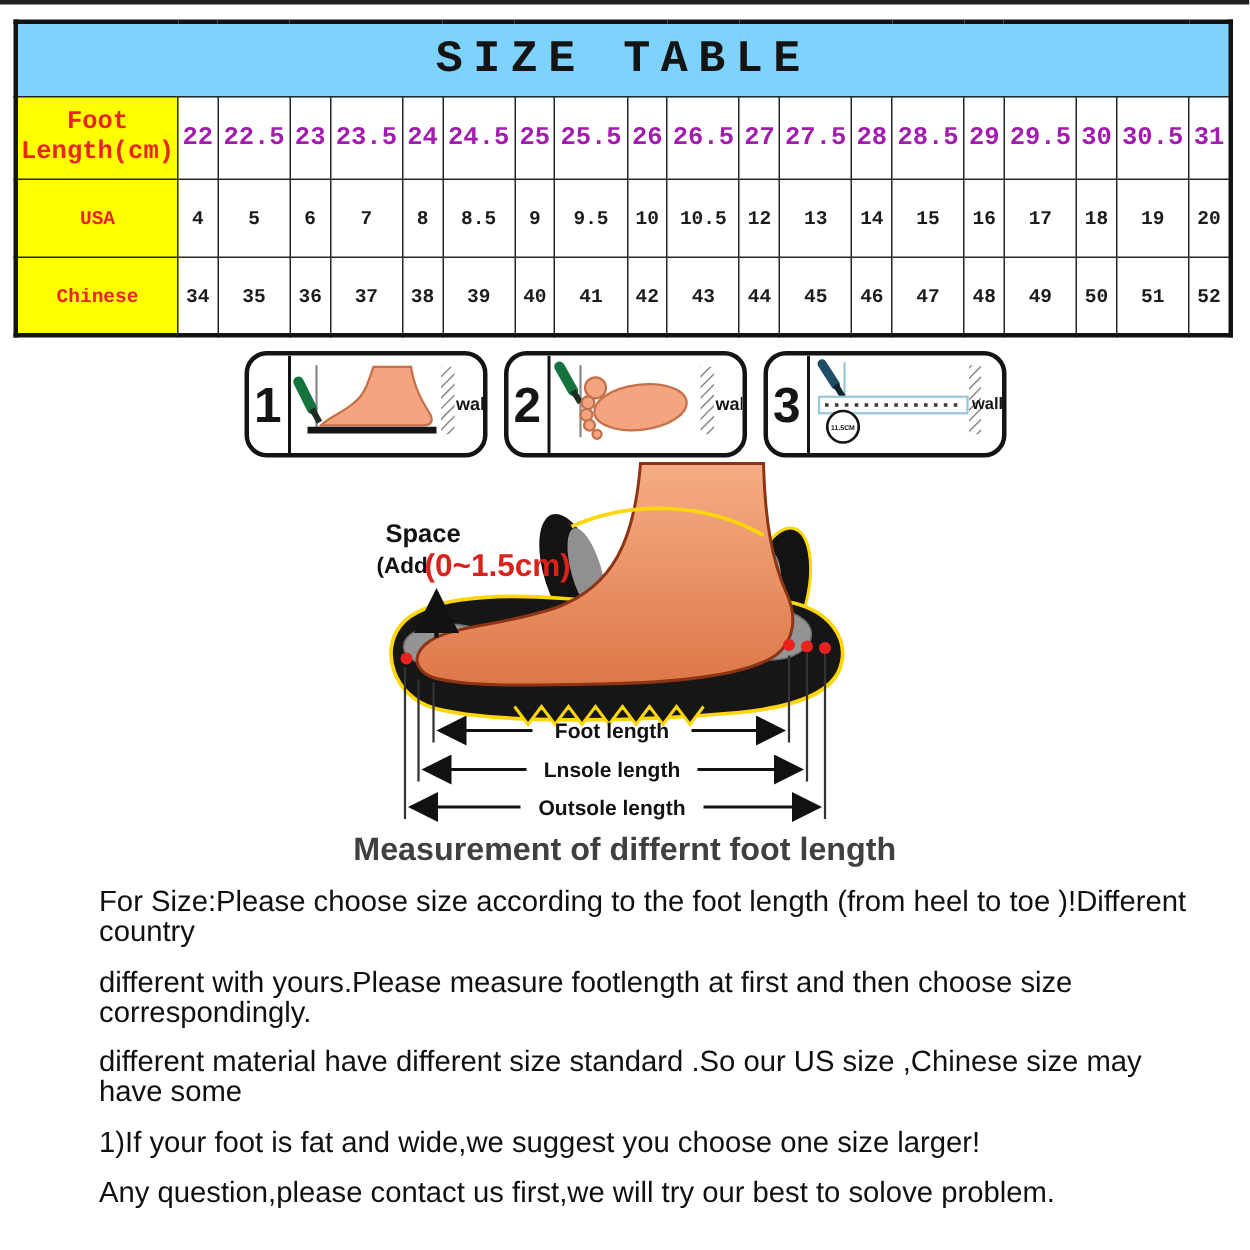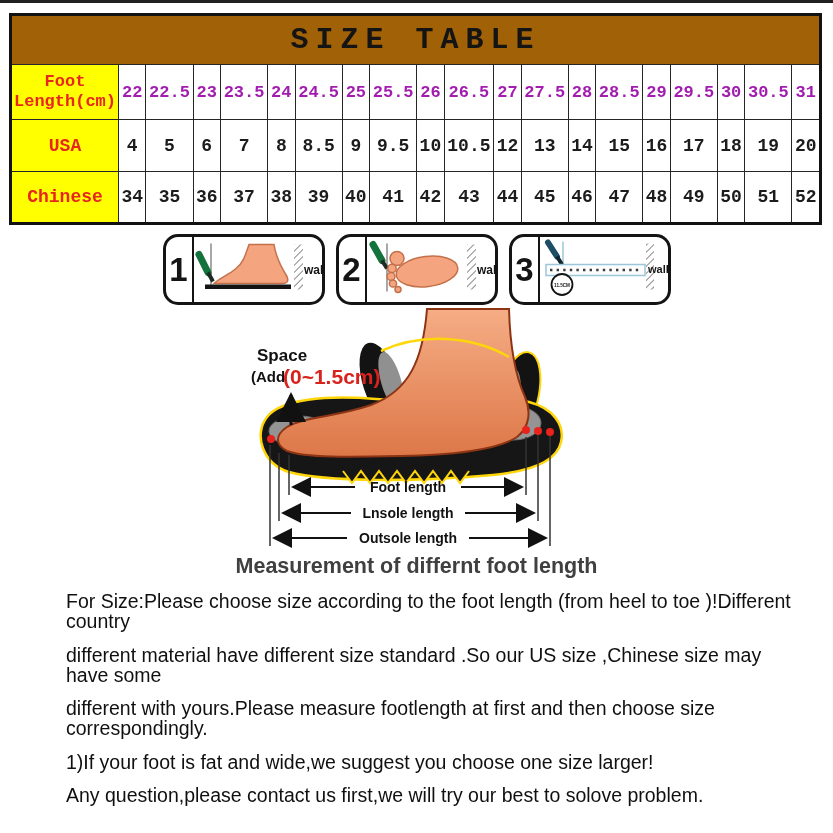"SIZE TABLE" td.title-cell { background: #a16207 -> #7dd3fc }
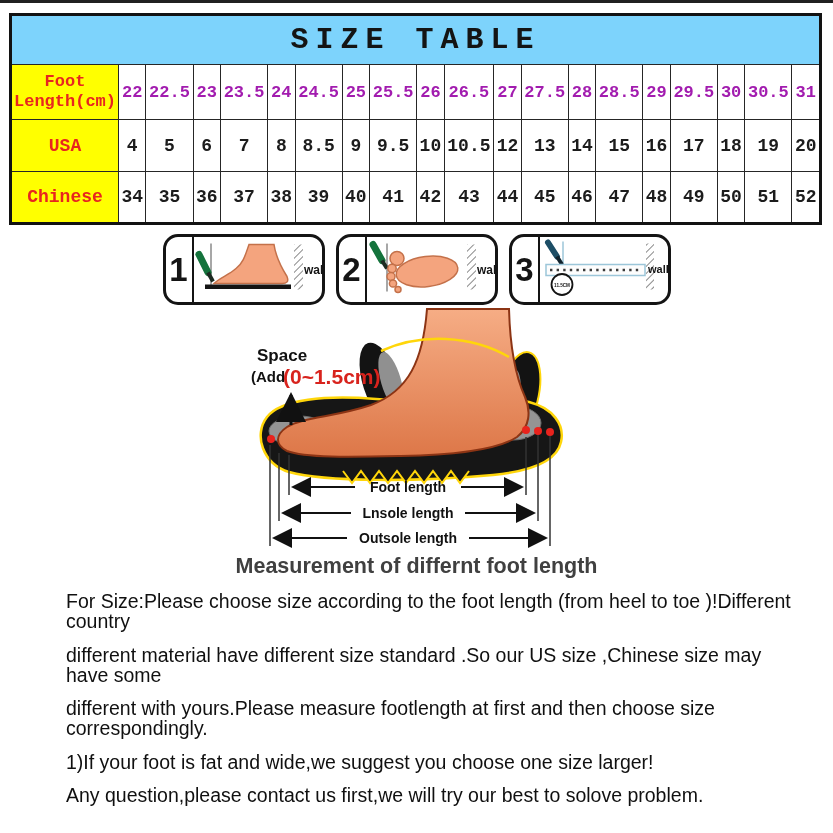"USA" tr.usa-row td, tr.cn-row td { font-size: 18px -> 13px }
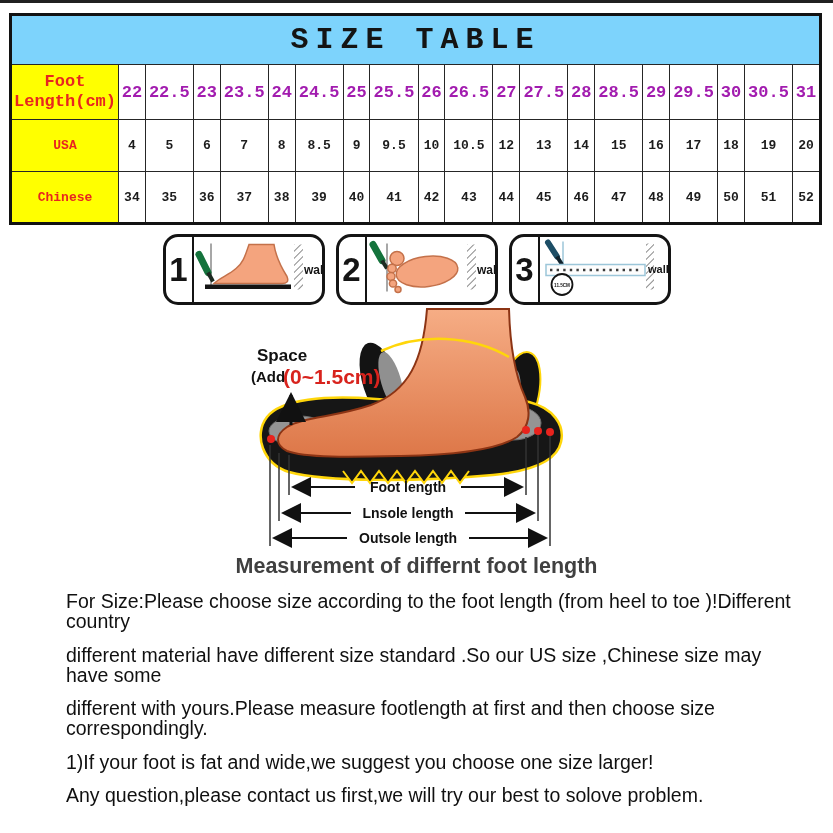"different material have different size" p { order: before "different with yours.Please measure" -> after "different with yours.Please measure" }
